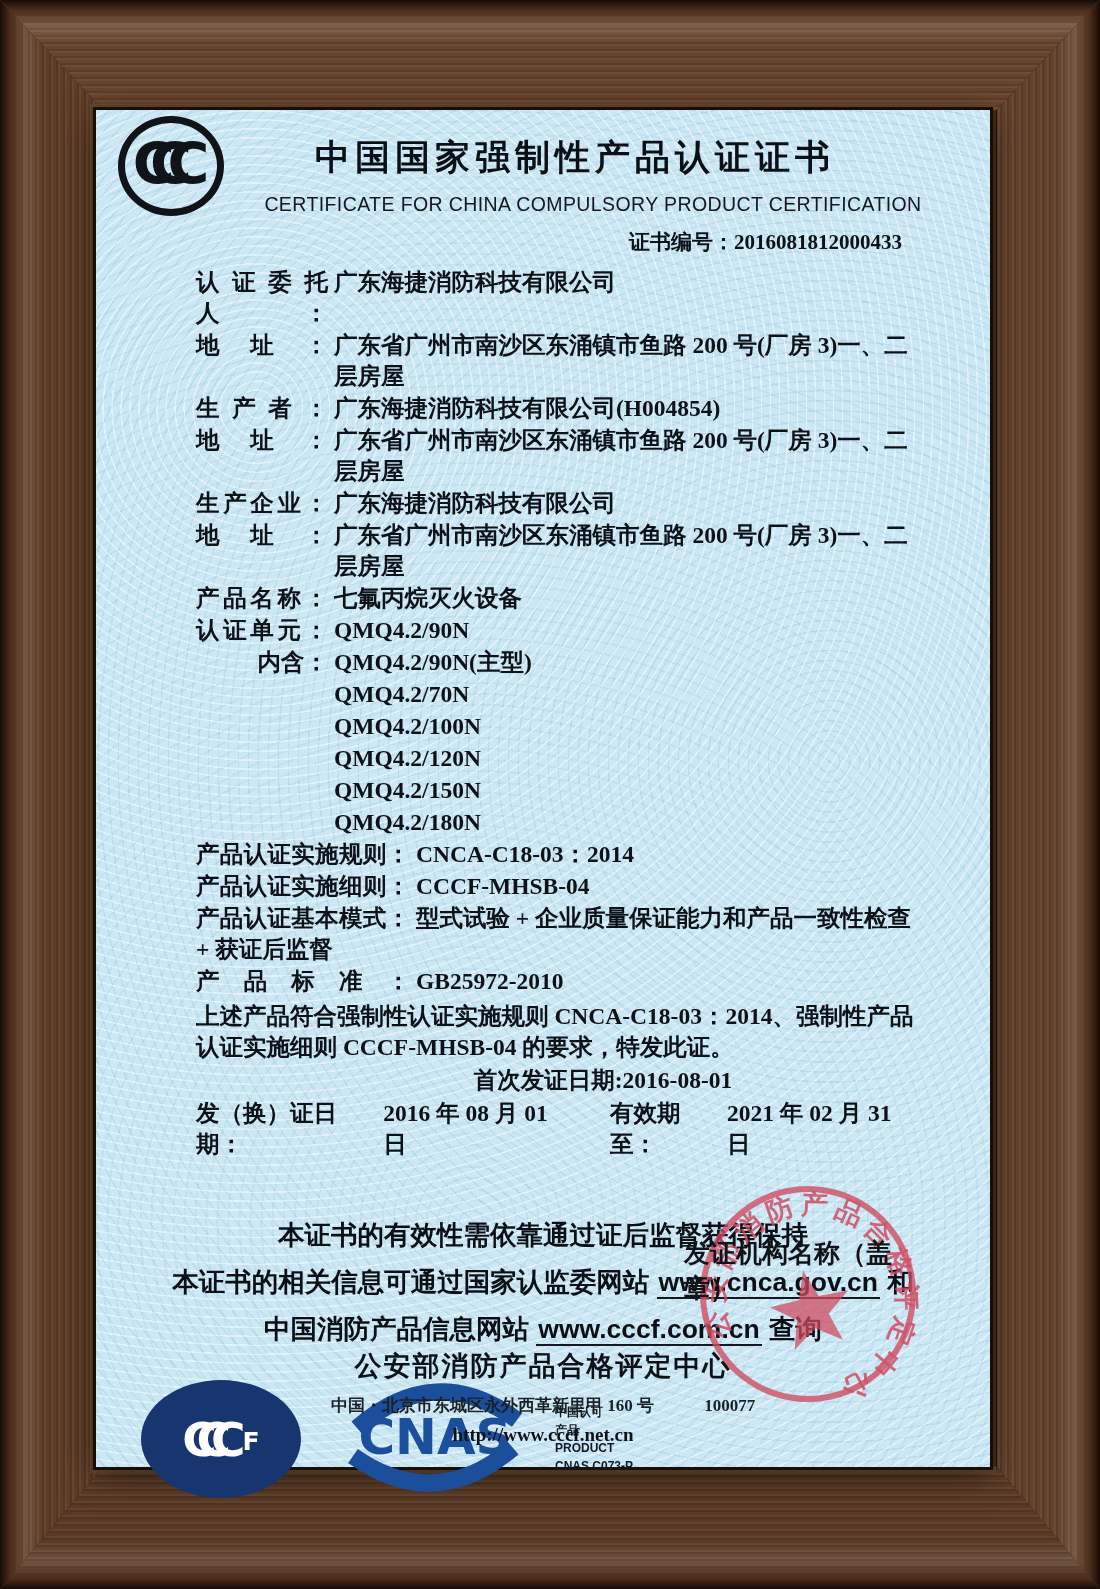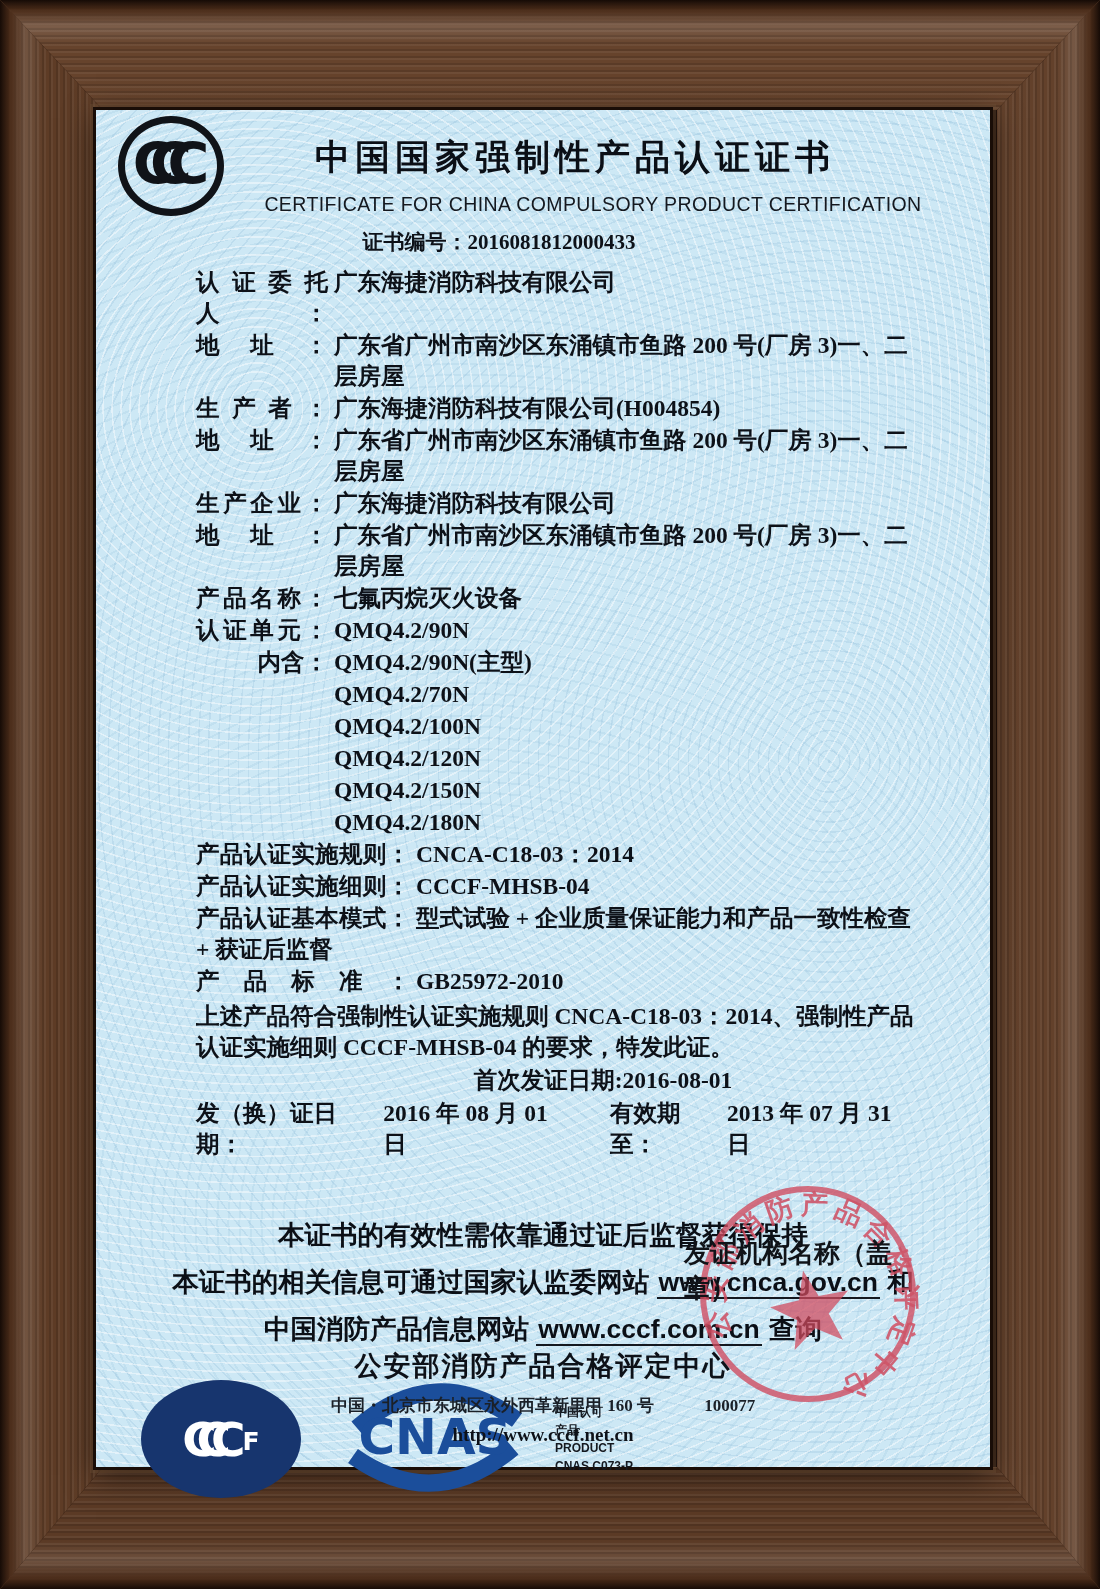"证书编号：2016081812000433" .cert-no { text-align: center -> right }
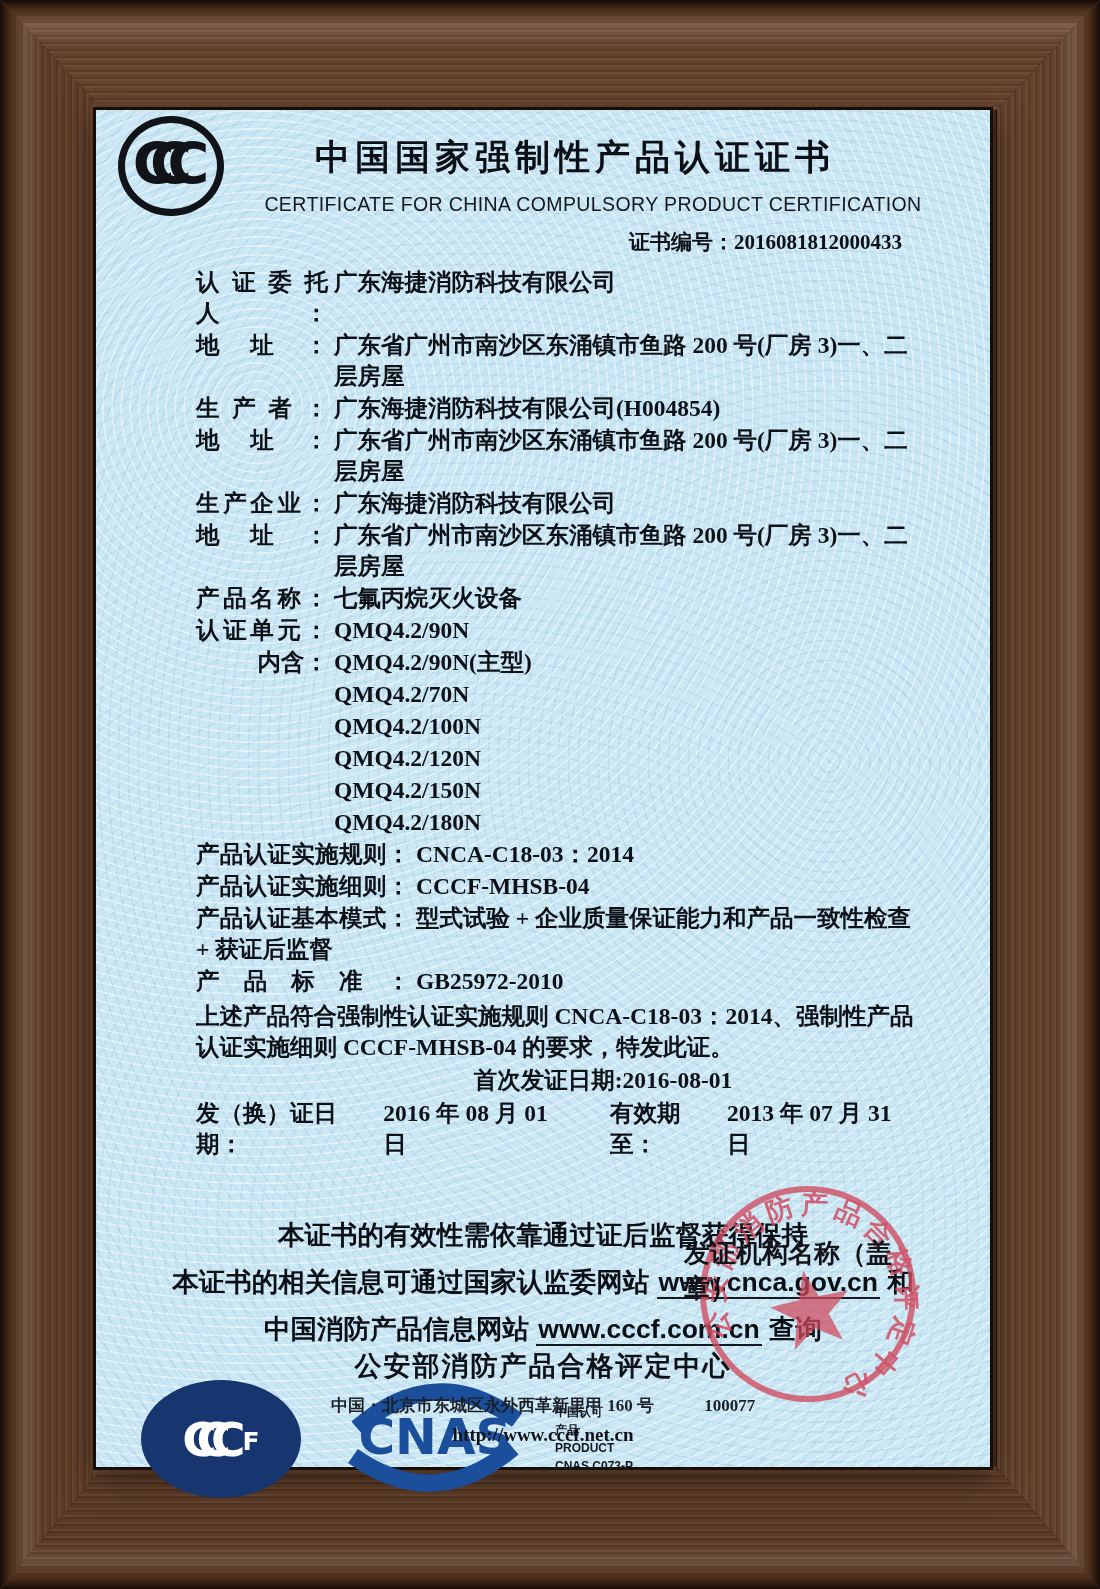"2013 年 07 月 31" span { text: 2013 年 07 -> 2021 年 02 }
